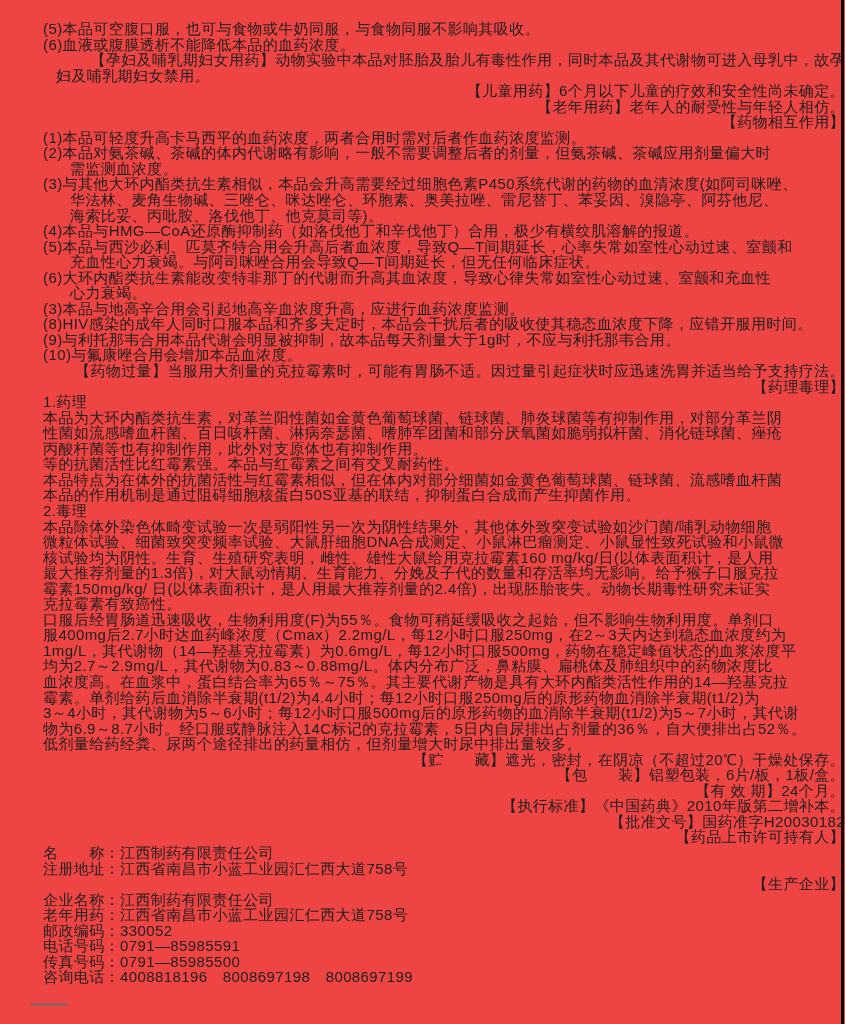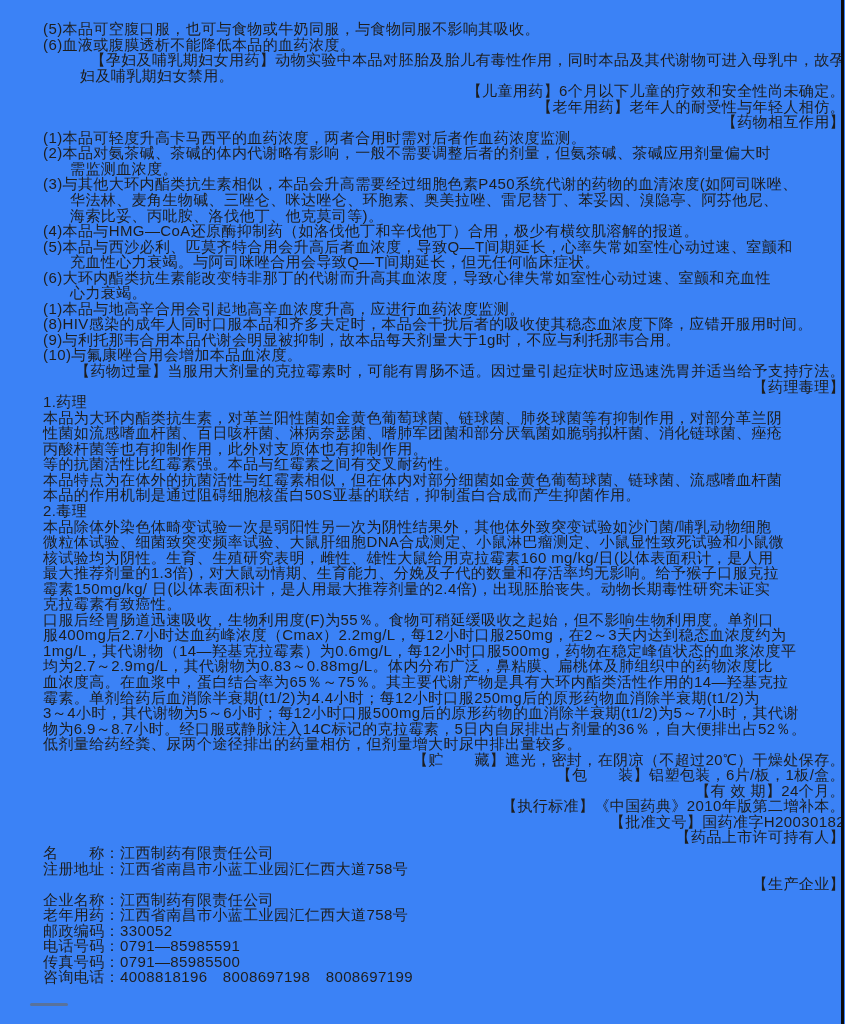"(5)本品可空腹口服，也可与食物或牛奶同服，与食物同服不影响其吸收。" .page { background: #3b82f6 -> #ef4444 }
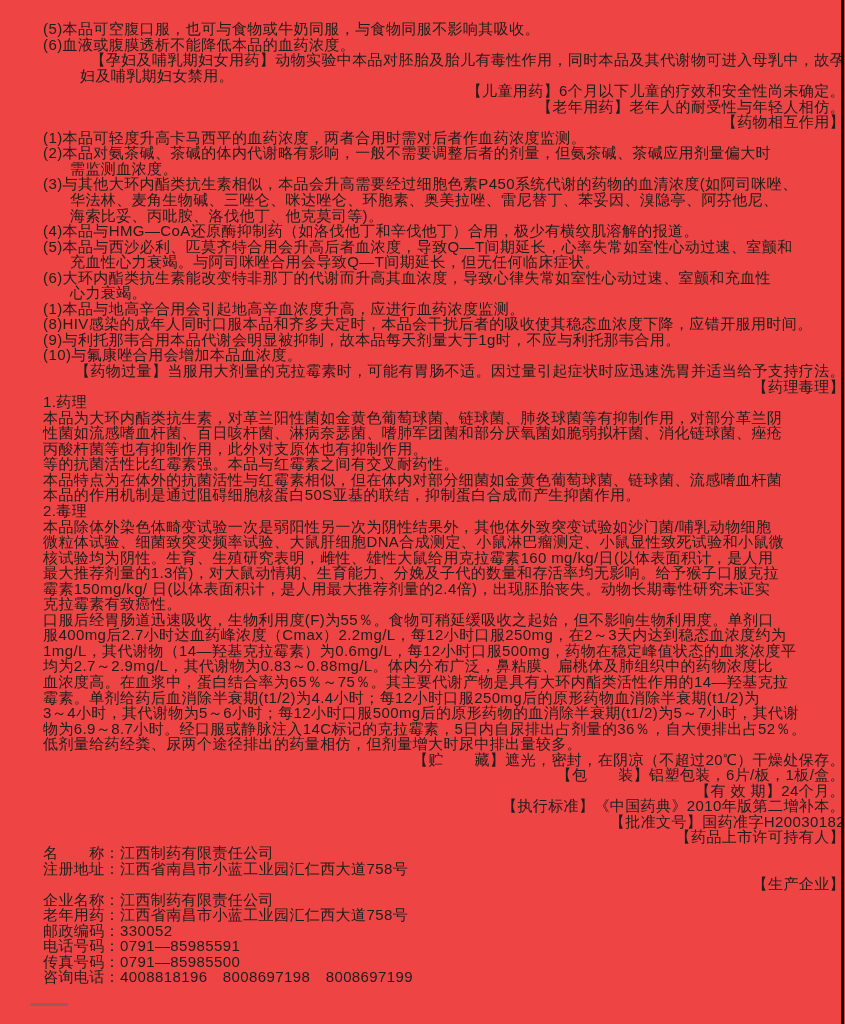"妇及哺乳期妇女禁用。" .ind-d { margin-left: 80px -> 56px }
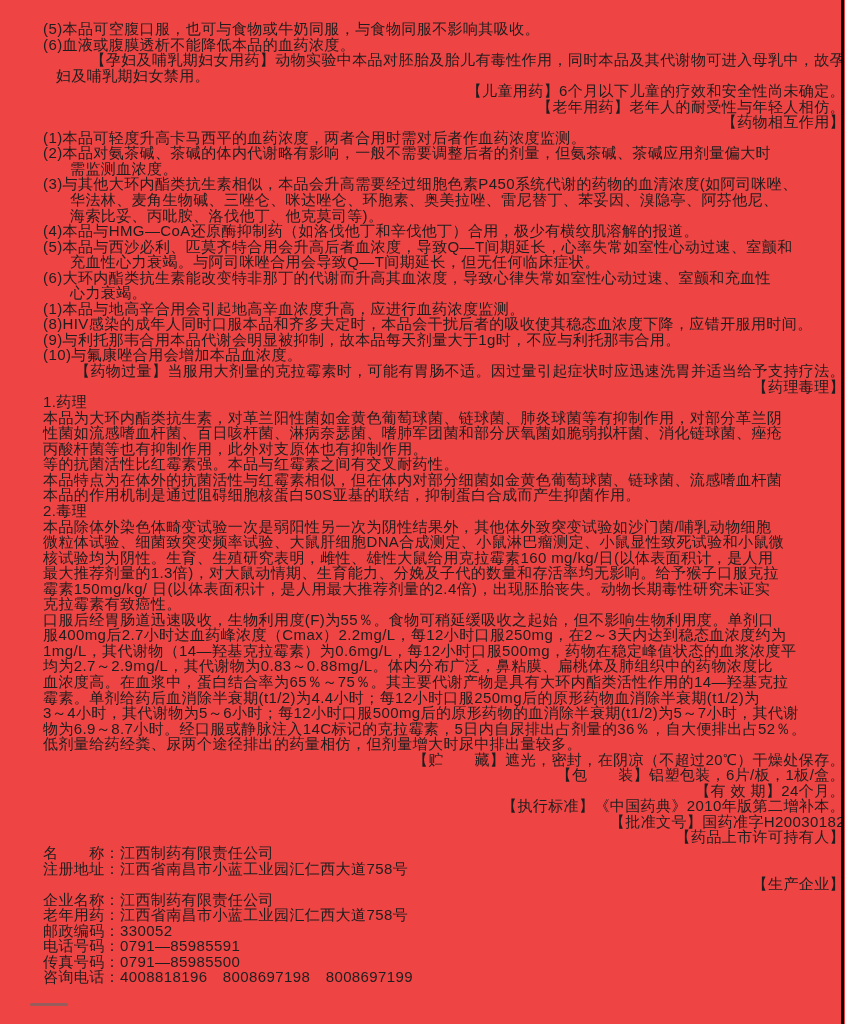"(1)本品与地高辛合用会引起地高辛血浓度升高，应进行血药浓度监测。" div.line { text: 1 -> 3 }
